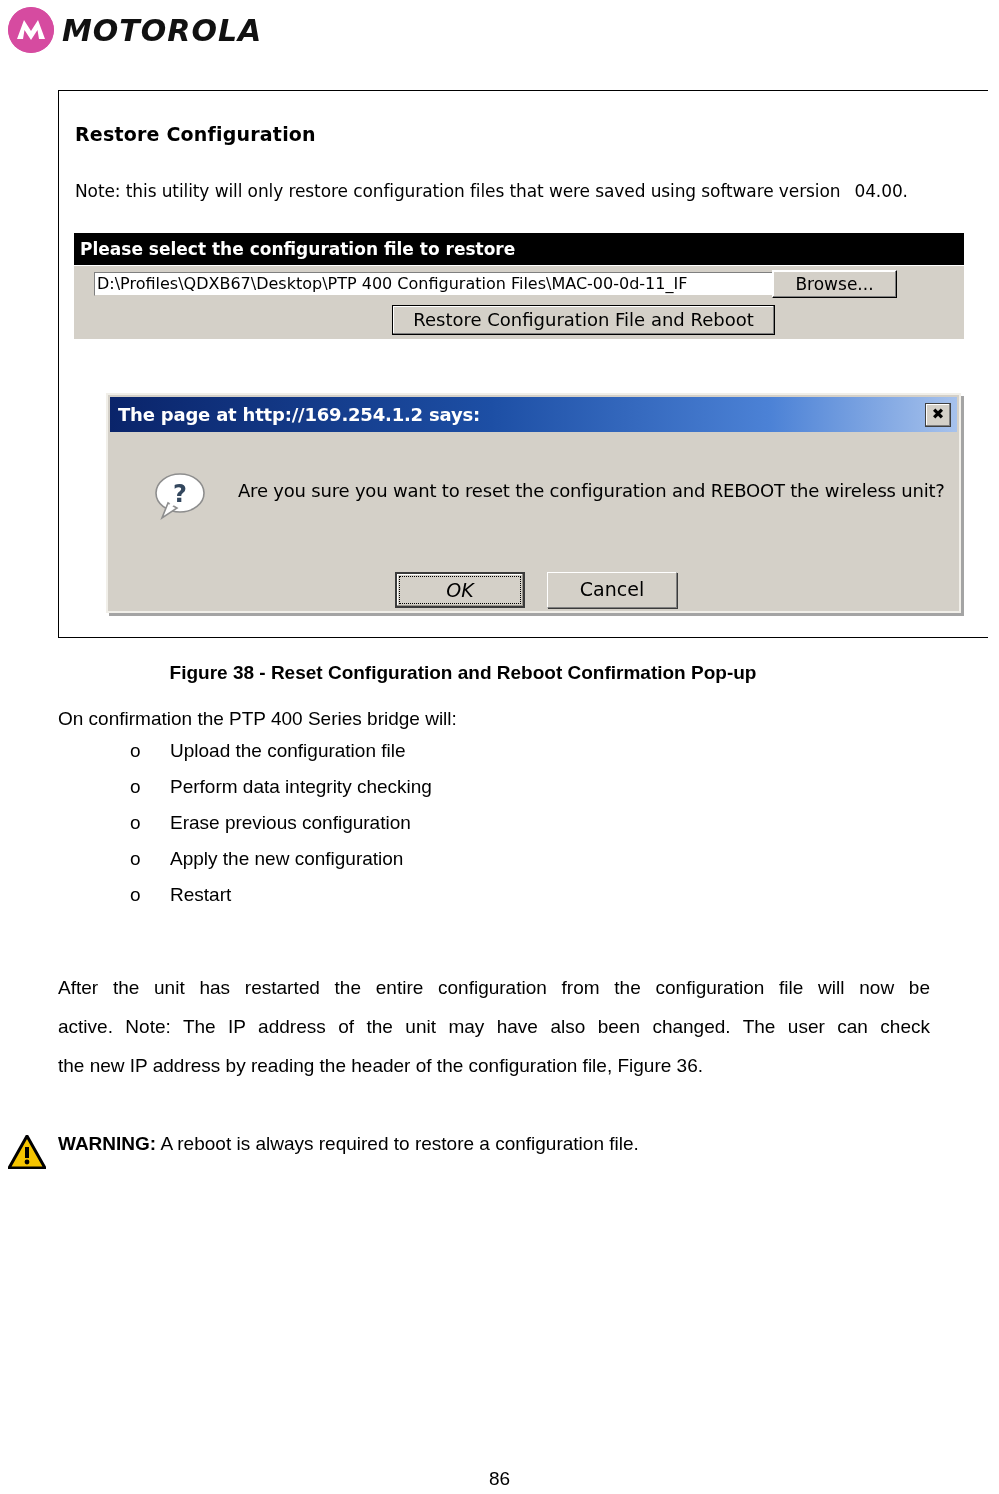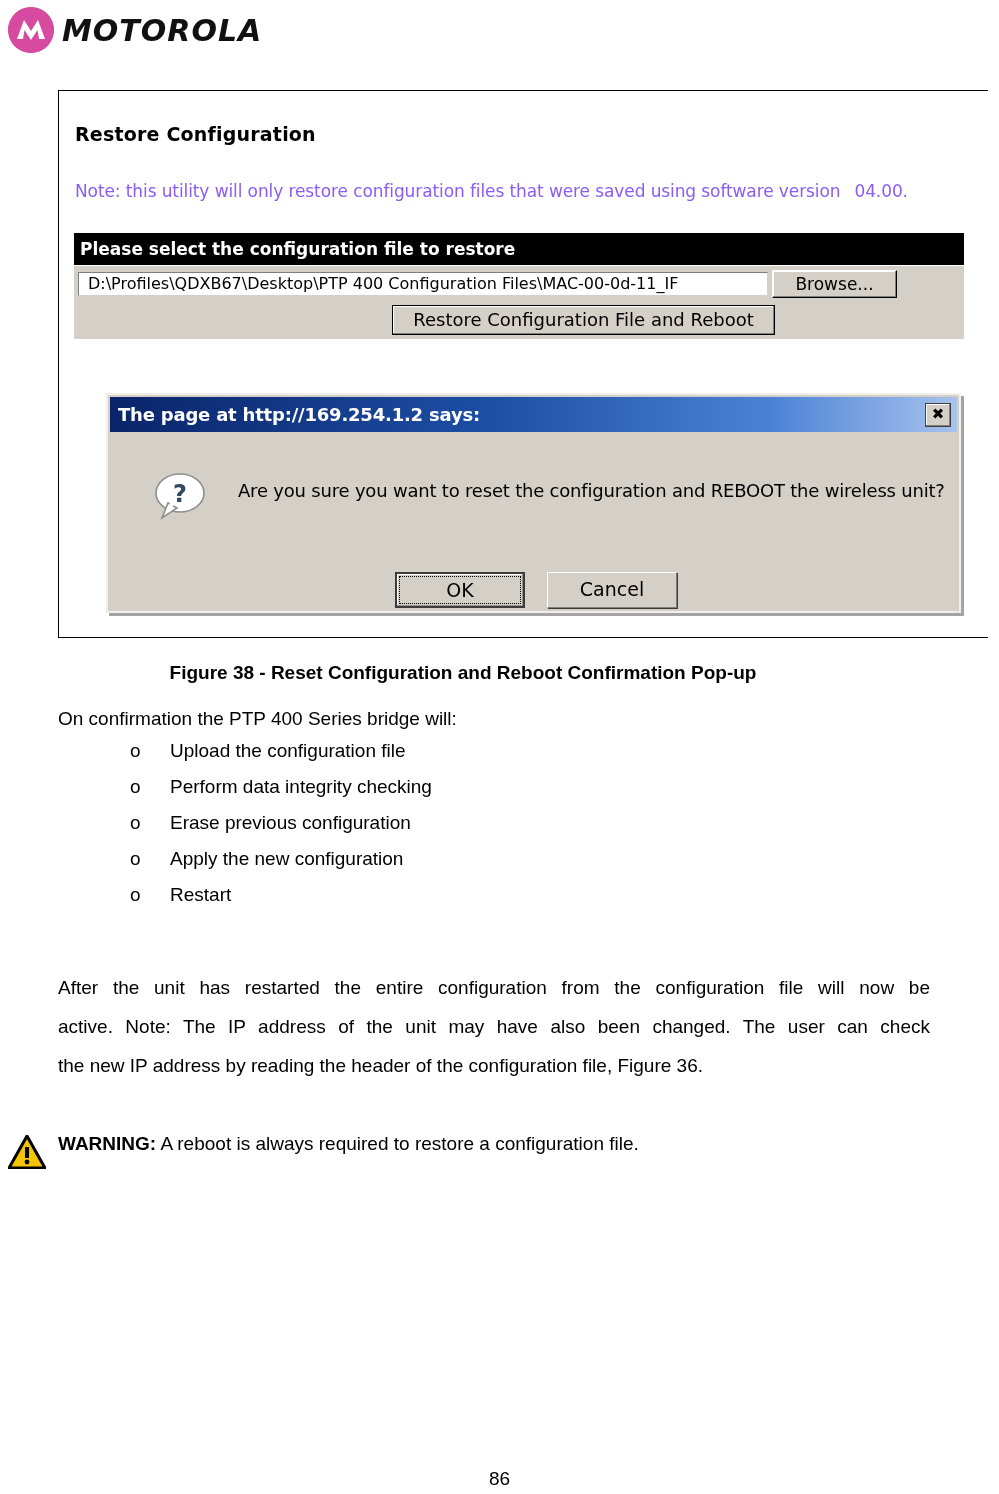"Note: this utility will only" .ui-note { color: #8b5cf6 -> #000000 }
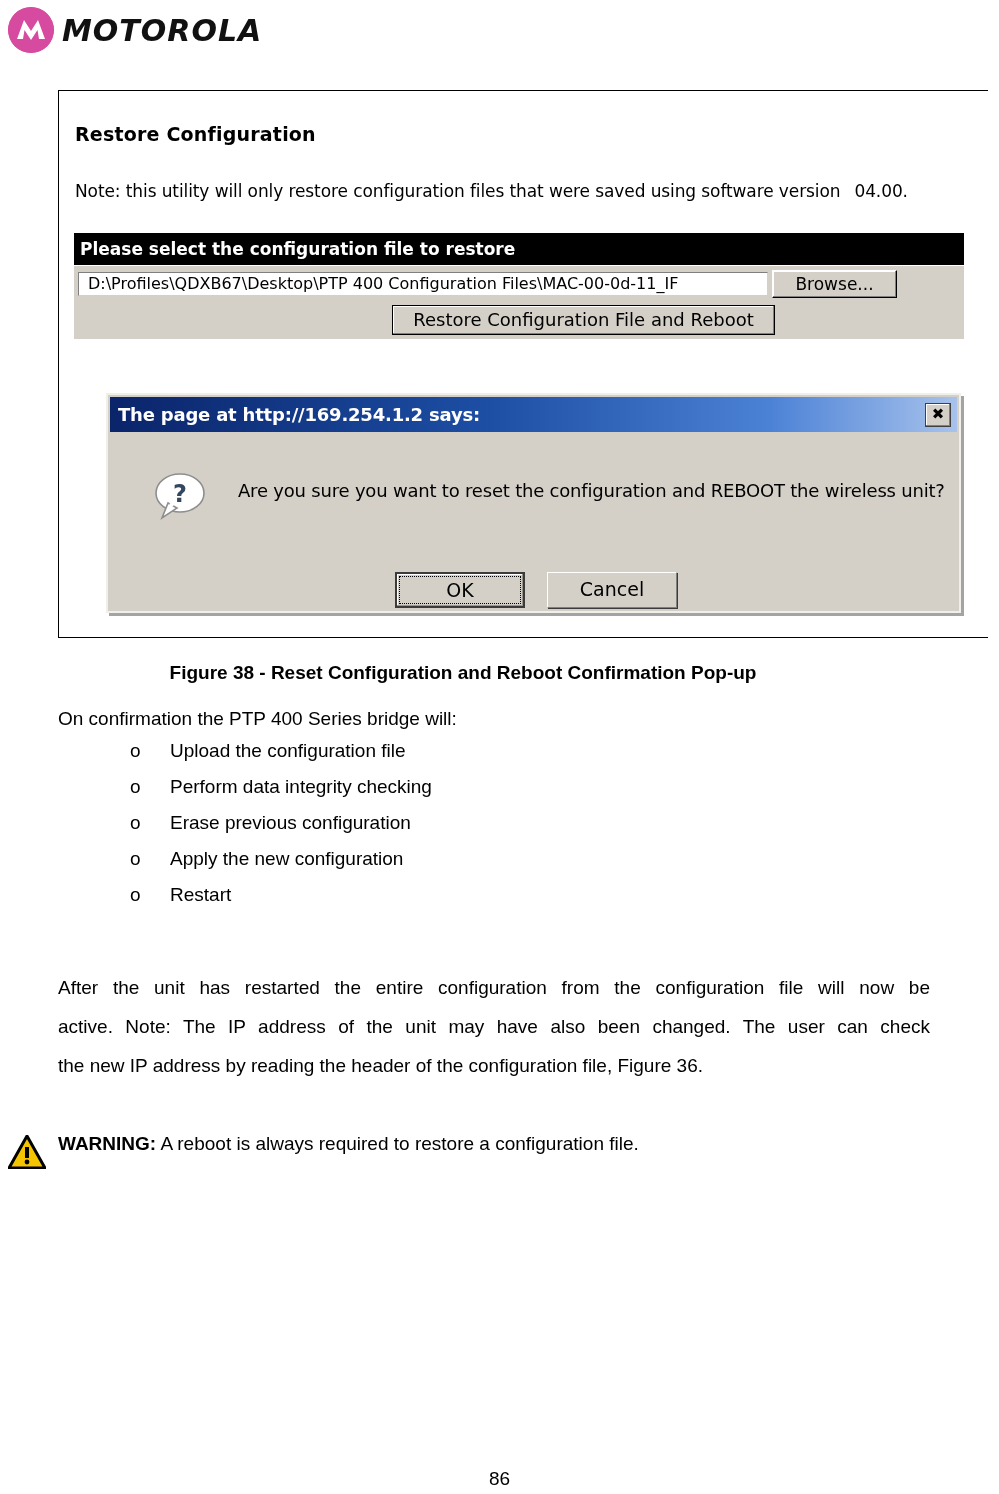"D:\Profiles\QDXB67\Desktop\PTP 400" .ui-file-input { left: 4px -> 20px; padding-left: 9px -> 2px }
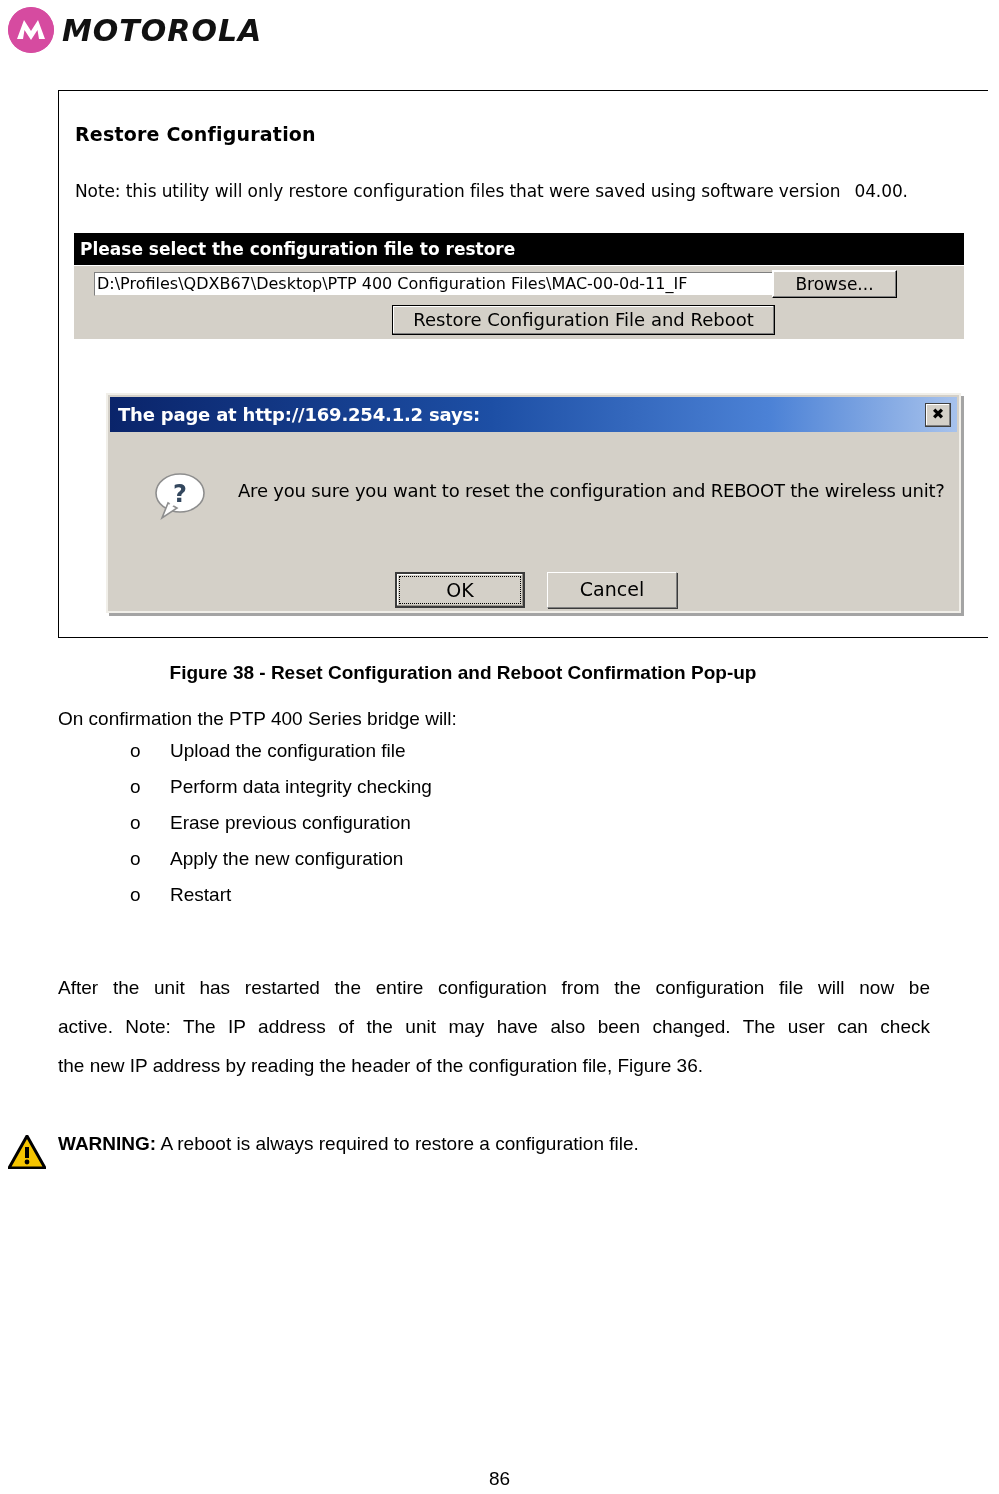"OK" .dialog-btn.ok { font-style: none -> italic }
